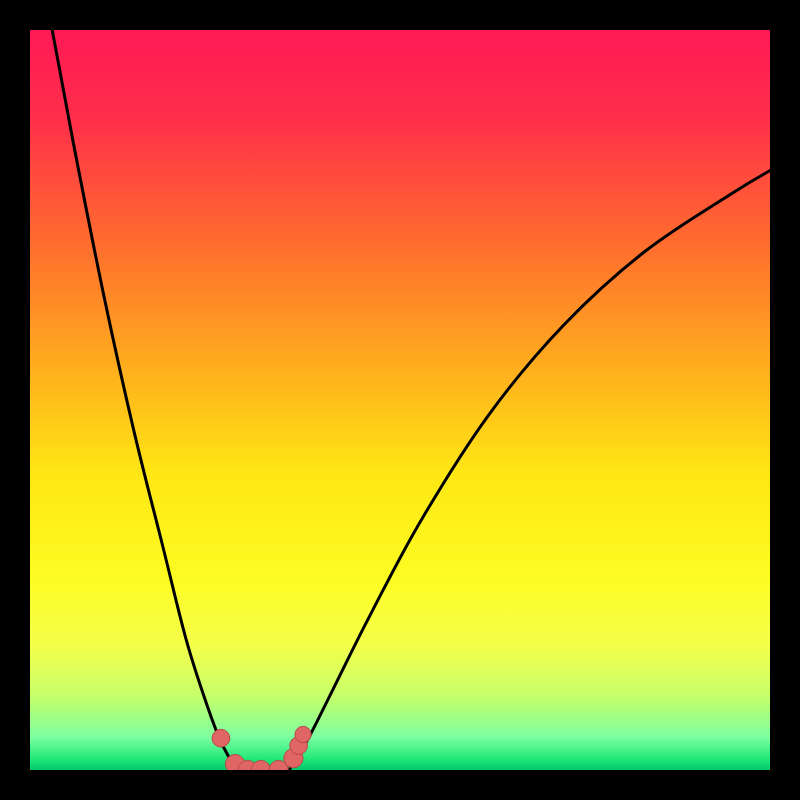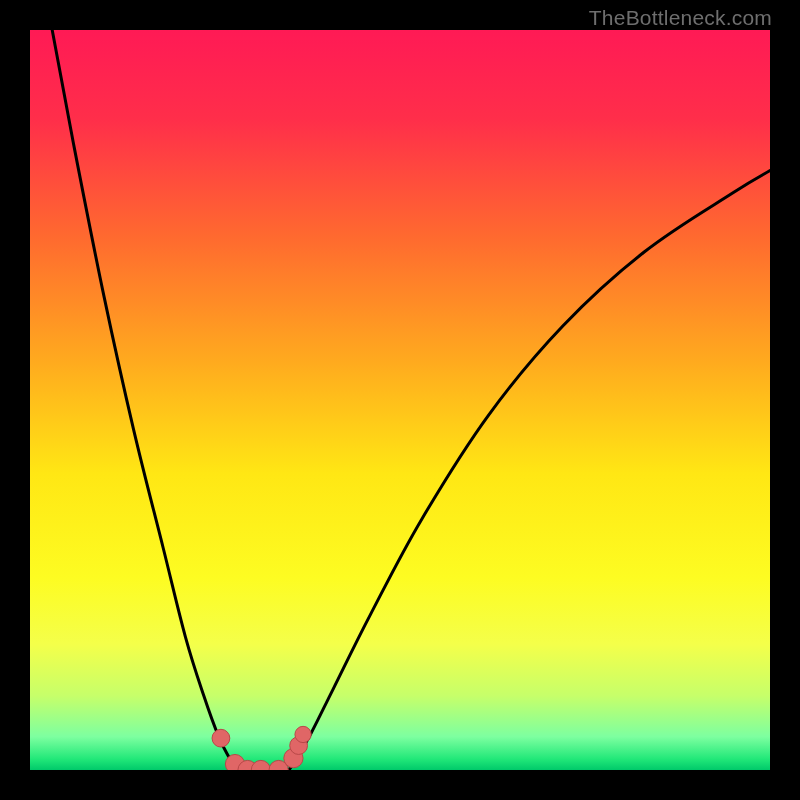"TheBottleneck.com" div.watermark { html: <div>TheBottleneck.com</div> -> none }
